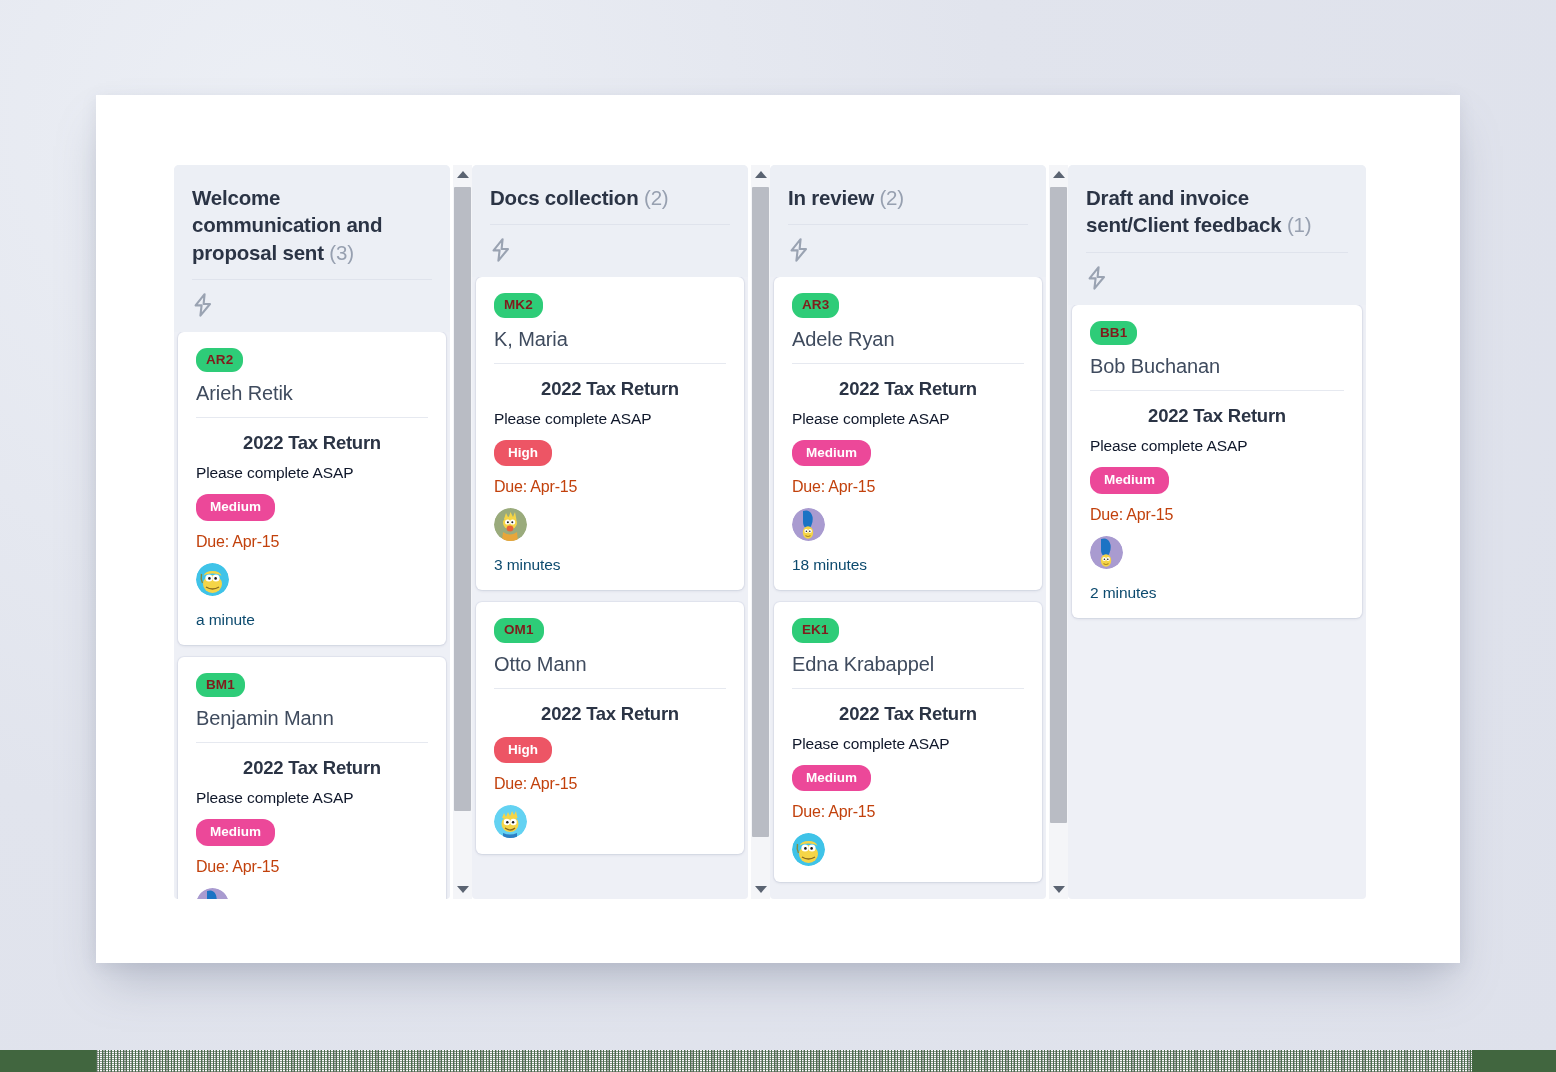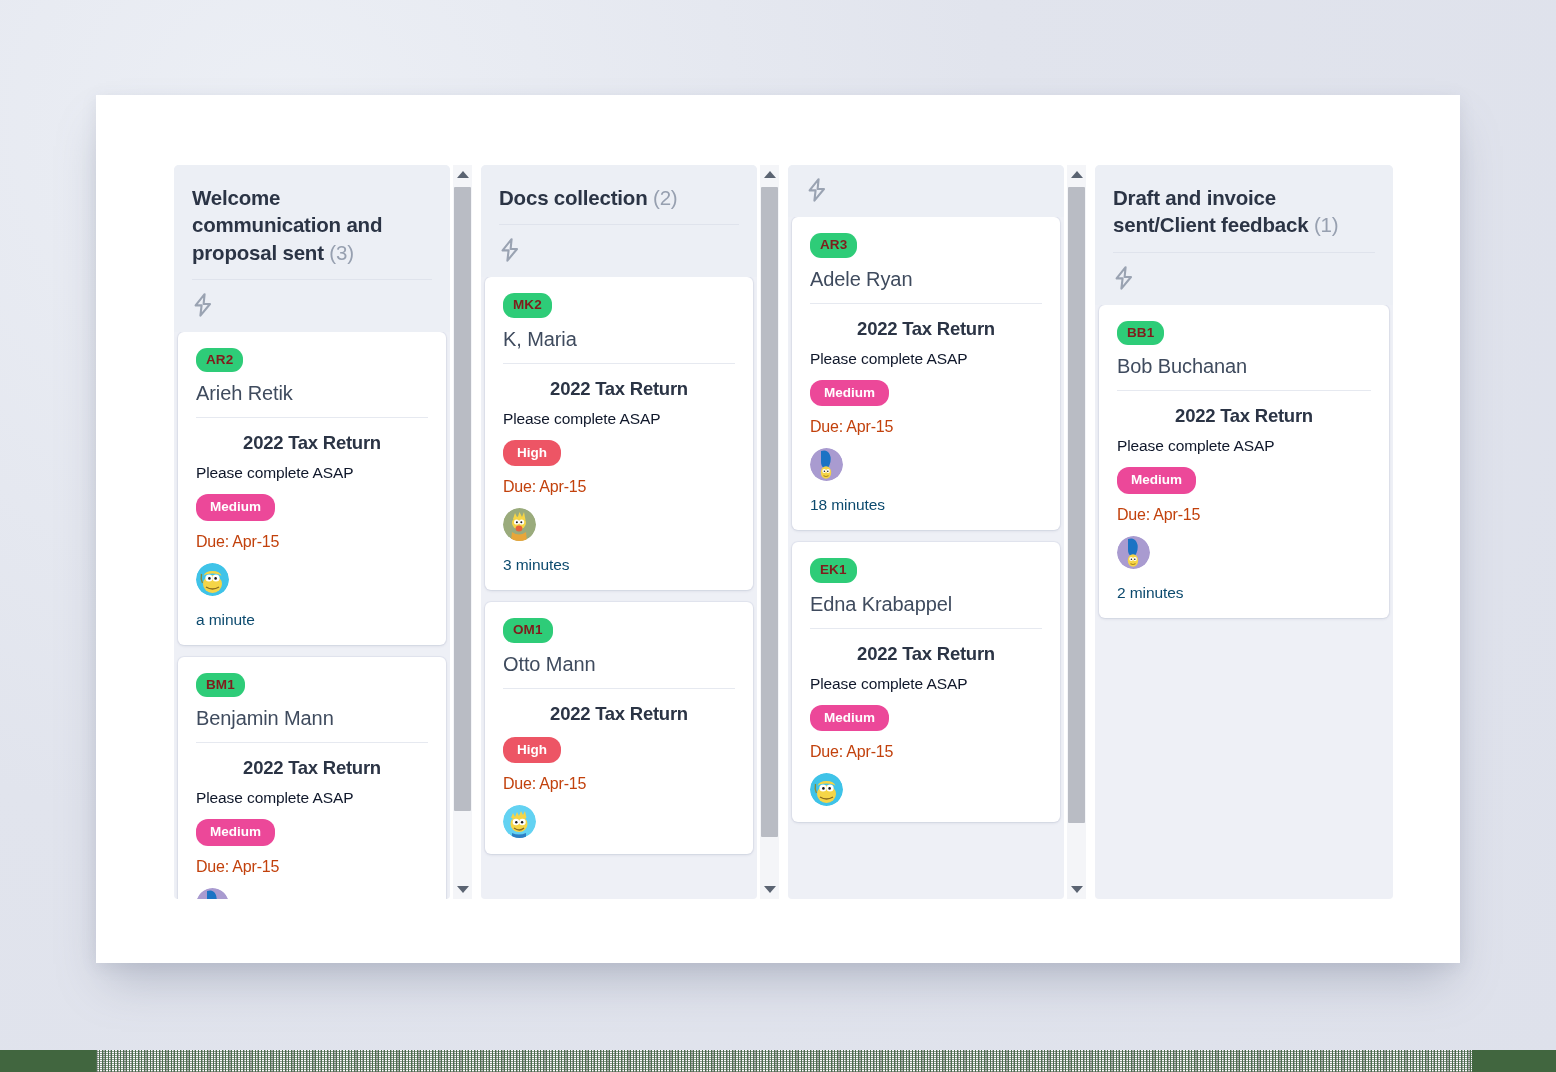"Welcome communication and proposal sent" .board { gap: 9px -> none }
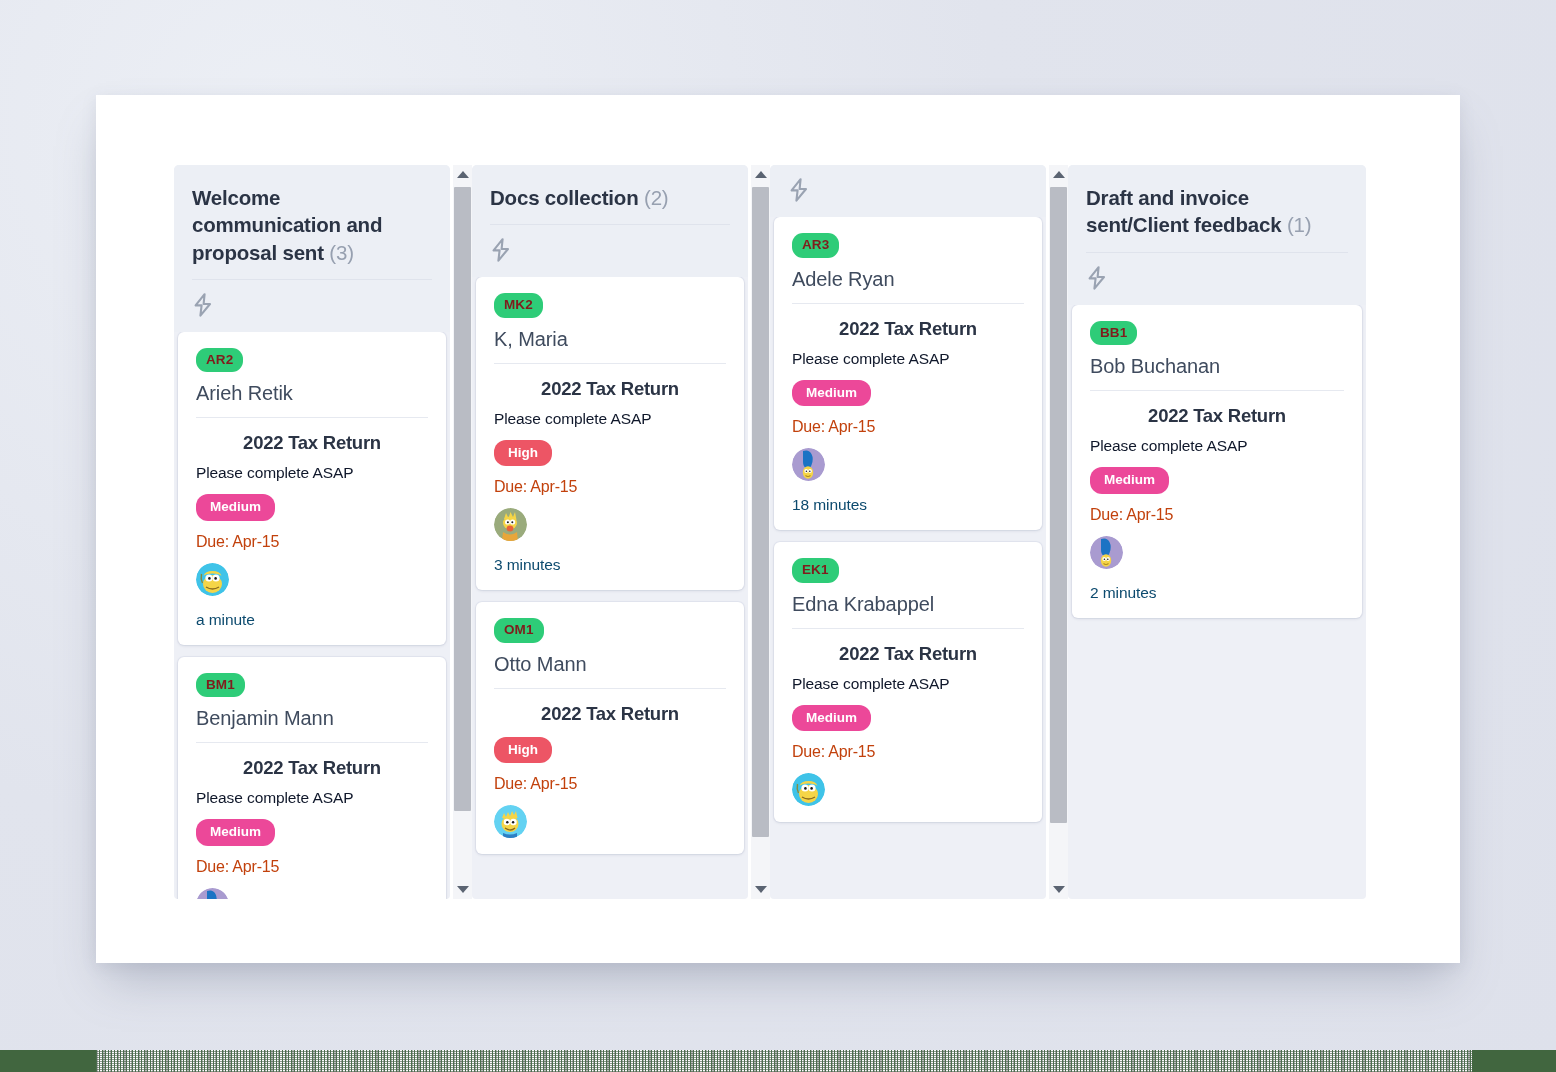"In review (2)" div.col-header { html: none -> <div> <div><span>In review</span> <span>(2)</span></div> <div></div> </div> }
